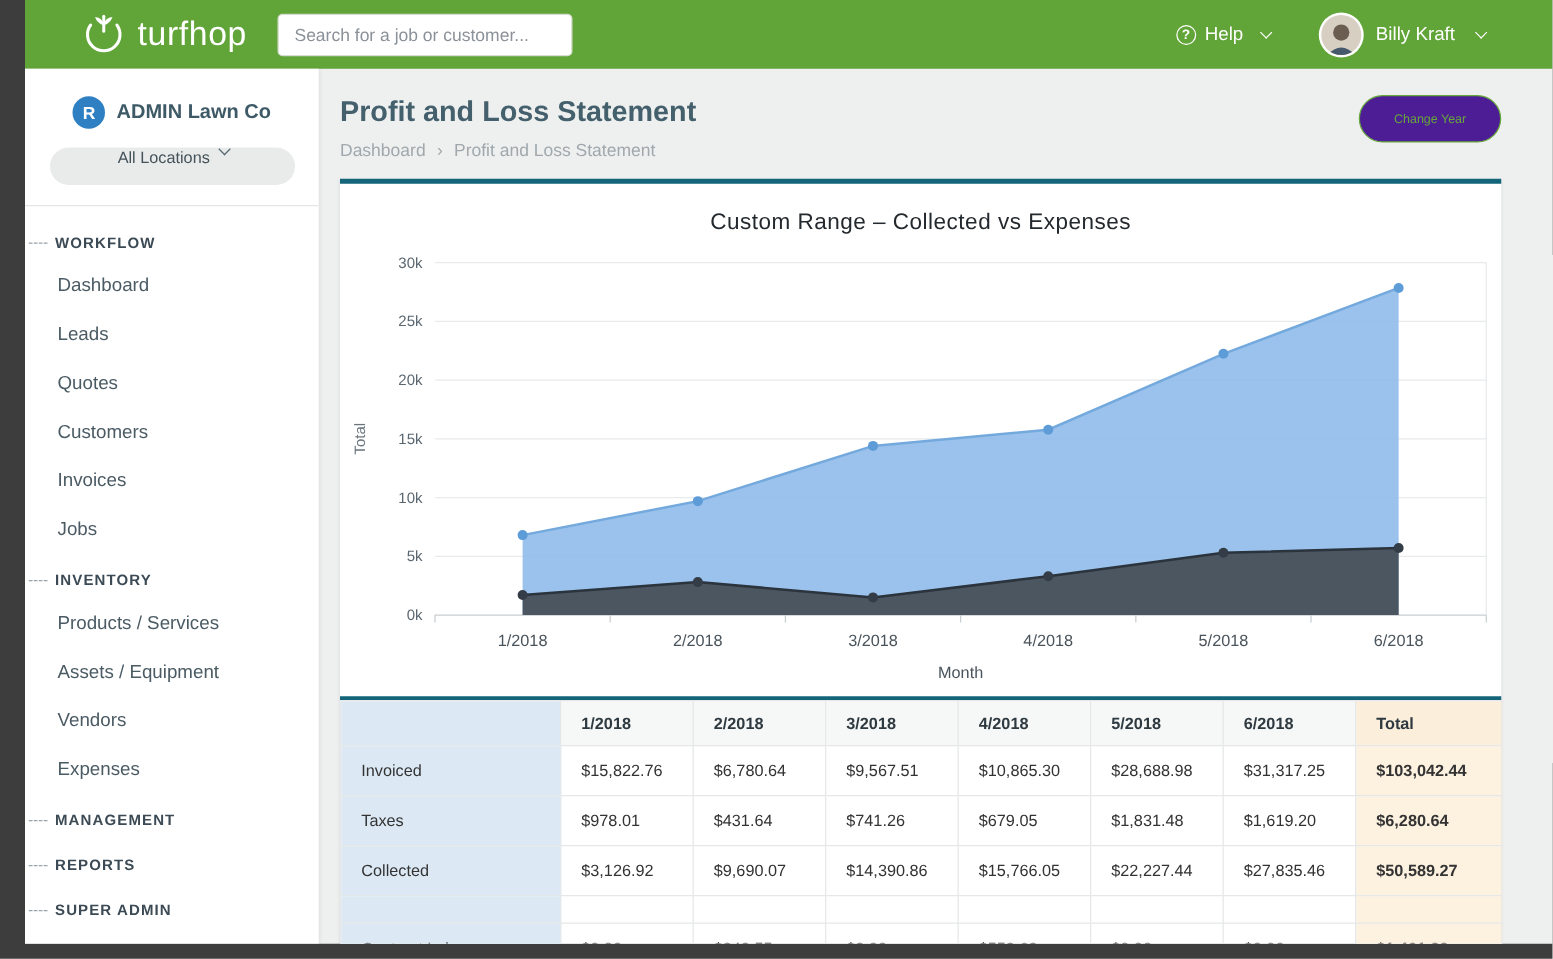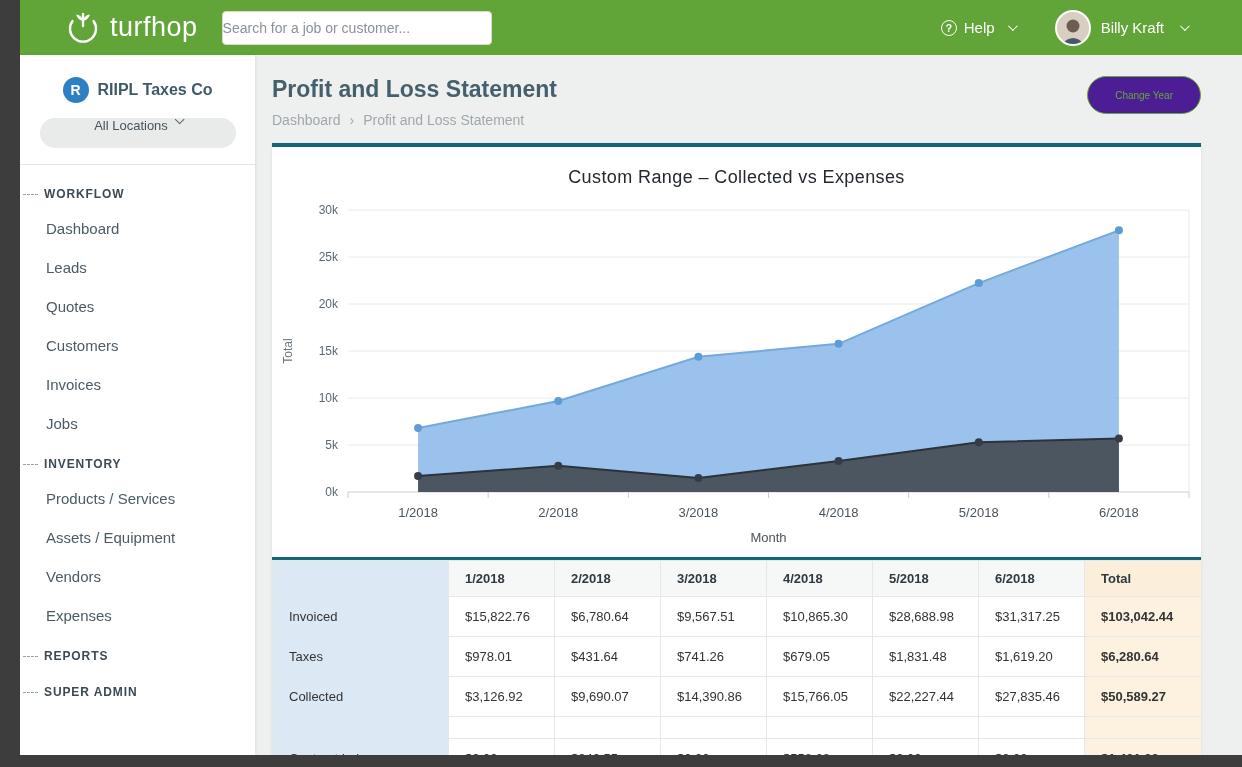"Search for a job or" .search-input { padding: 0 0 -> 0 13px; width: 270px -> 236px }
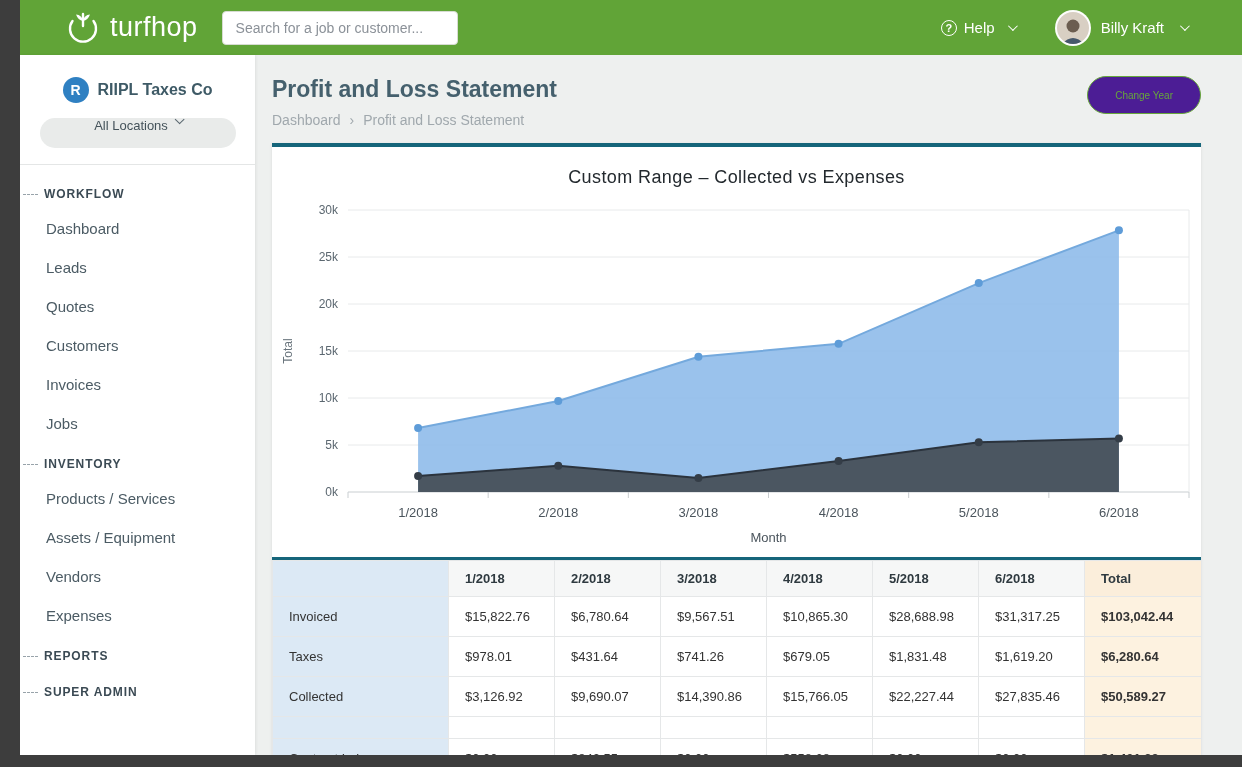"RIIPL Taxes Co" span.company-name { text: RIIPL Taxes -> ADMIN Lawn }
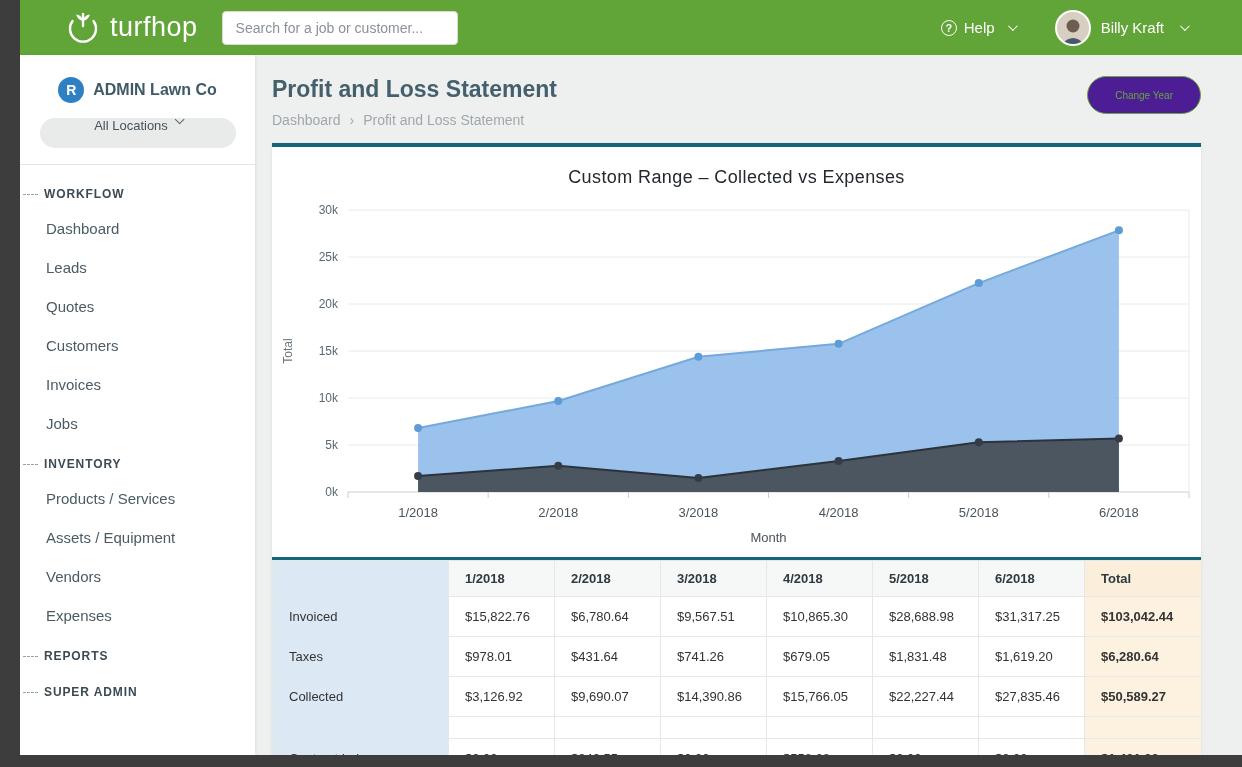"MANAGEMENT" div.nav-section-header { html: none -> <div>MANAGEMENT</div> }
